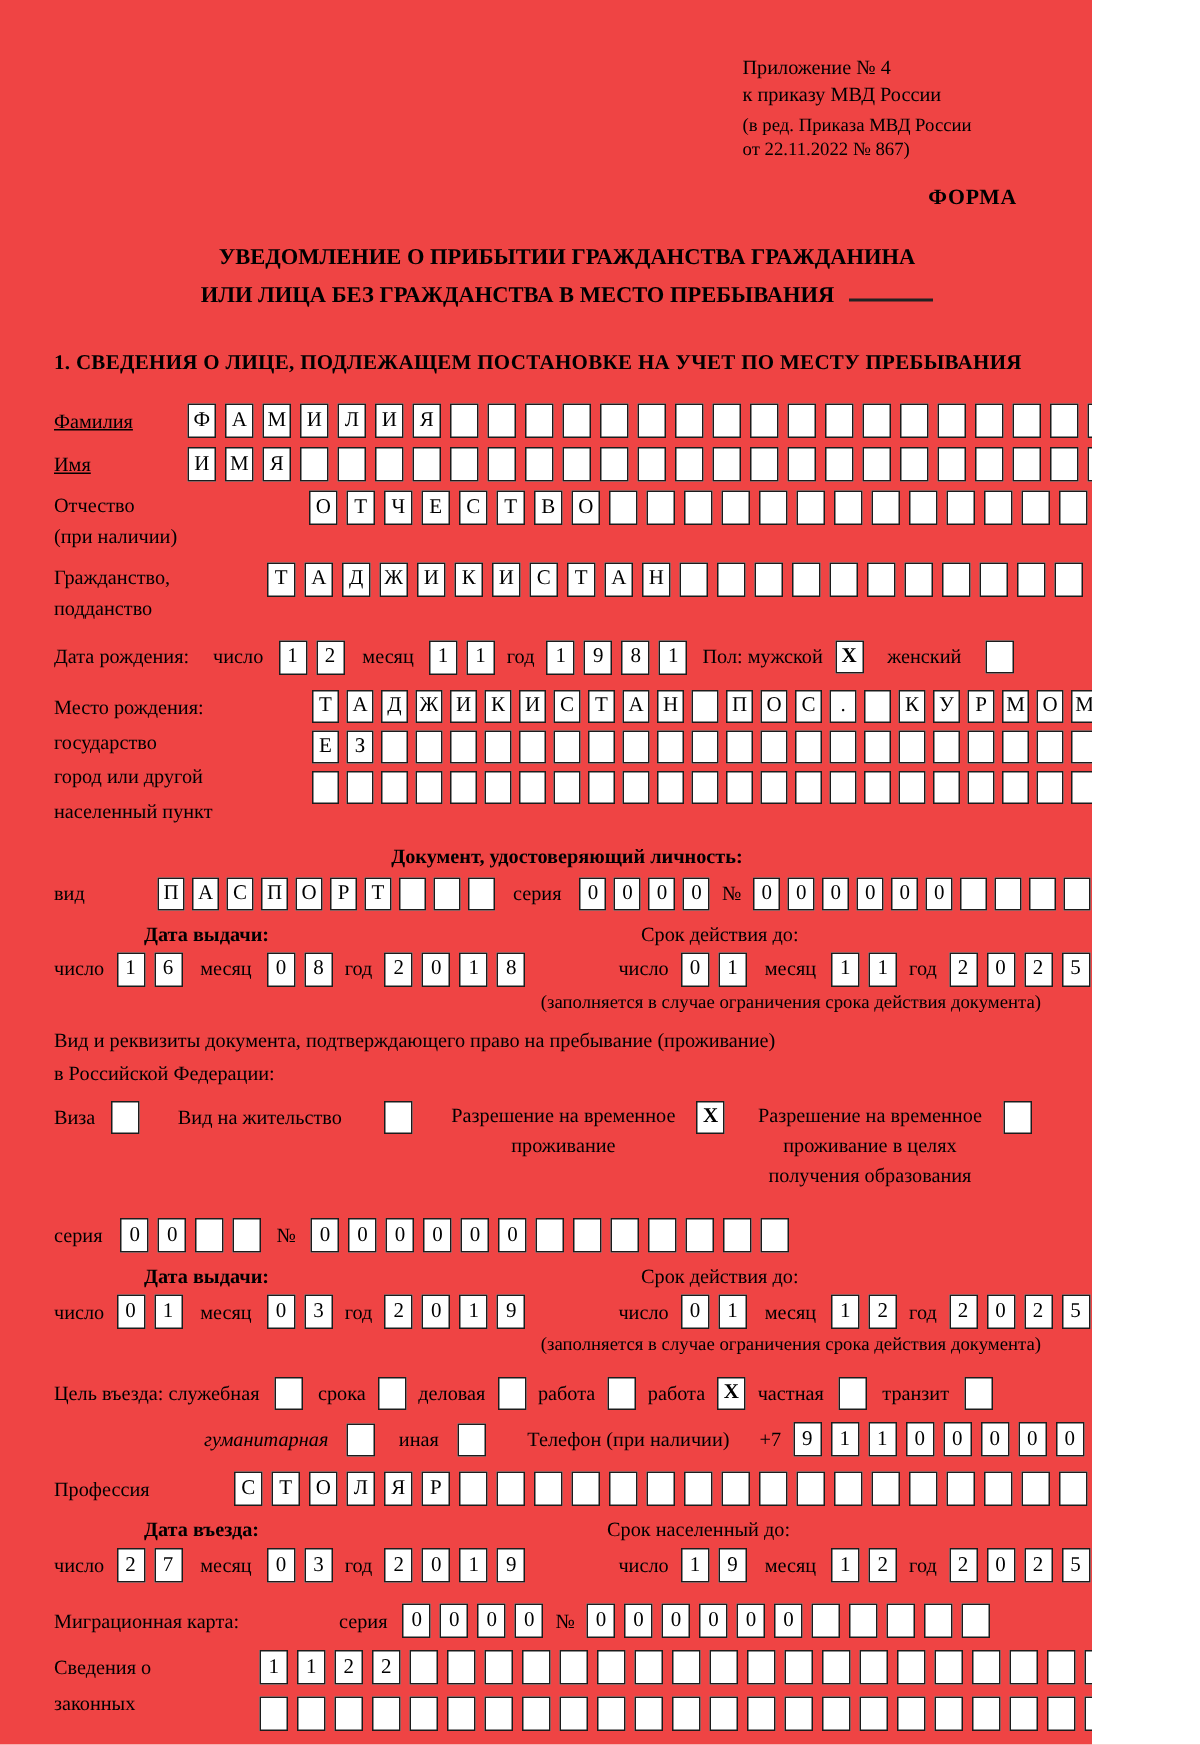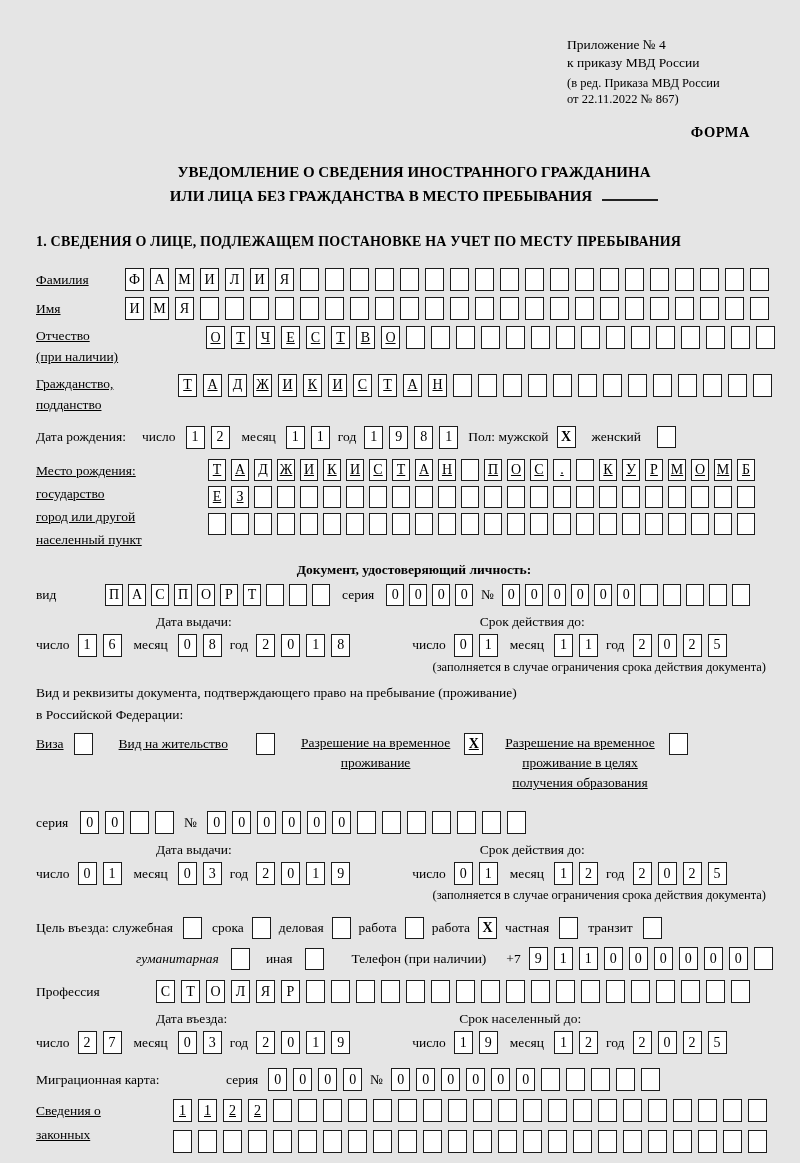"Приложение № 4" .page { background: #e5e5e5 -> #ef4444; width: 800px -> 728px }
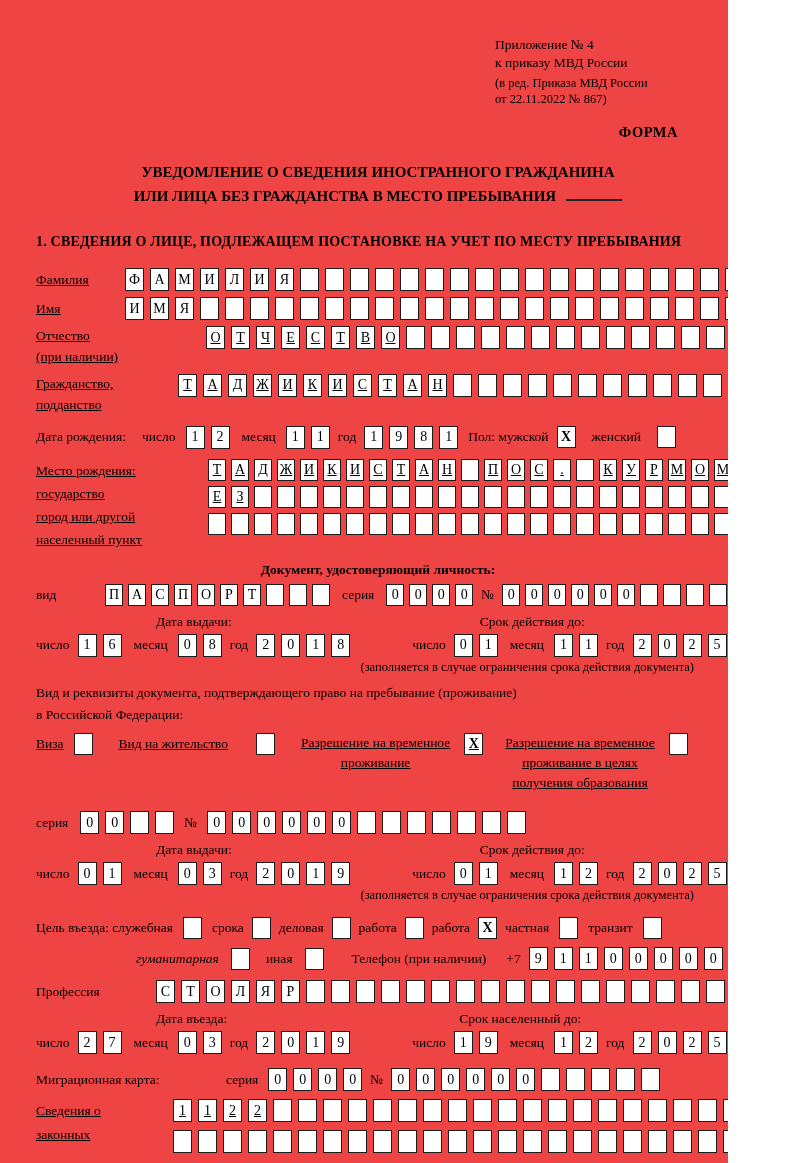"УВЕДОМЛЕНИЕ О СВЕДЕНИЯ ИНОСТРАННОГО" div { text: СВЕДЕНИЯ ИНОСТРАННОГО -> ПРИБЫТИИ ГРАЖДАНСТВА }
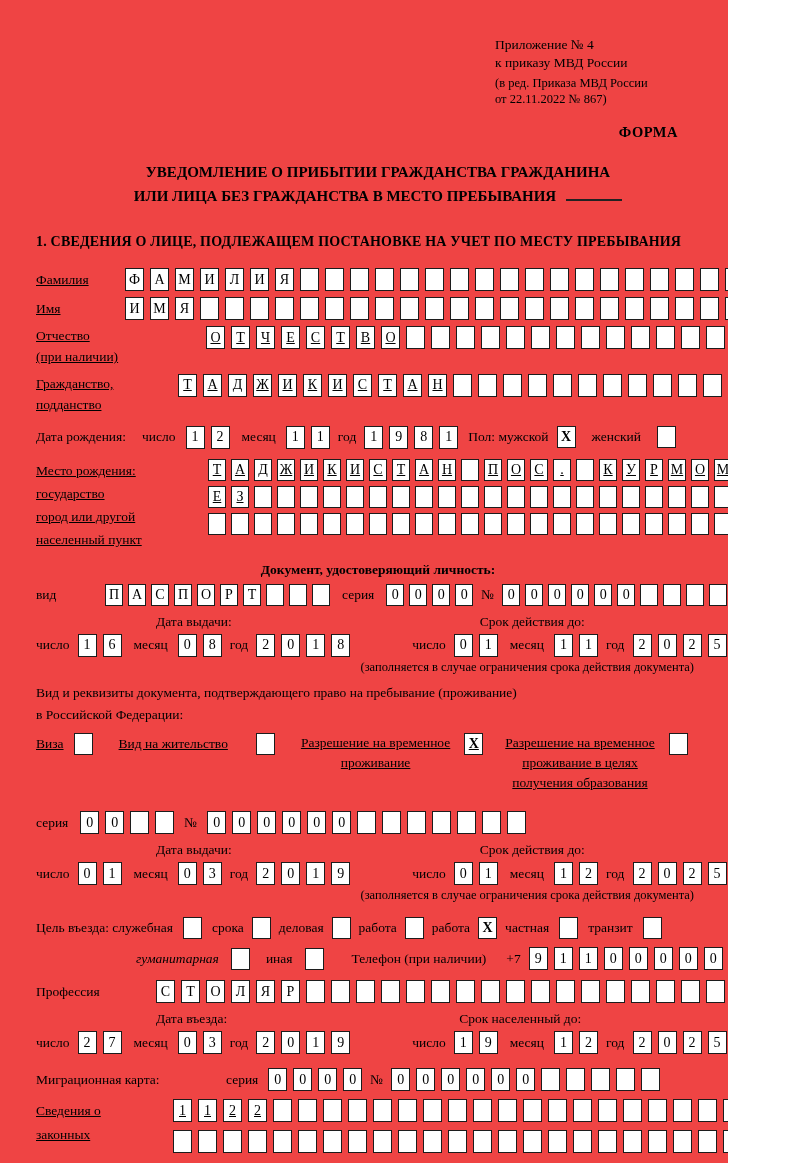"Отчество" .row.top { text-decoration: underline -> none }
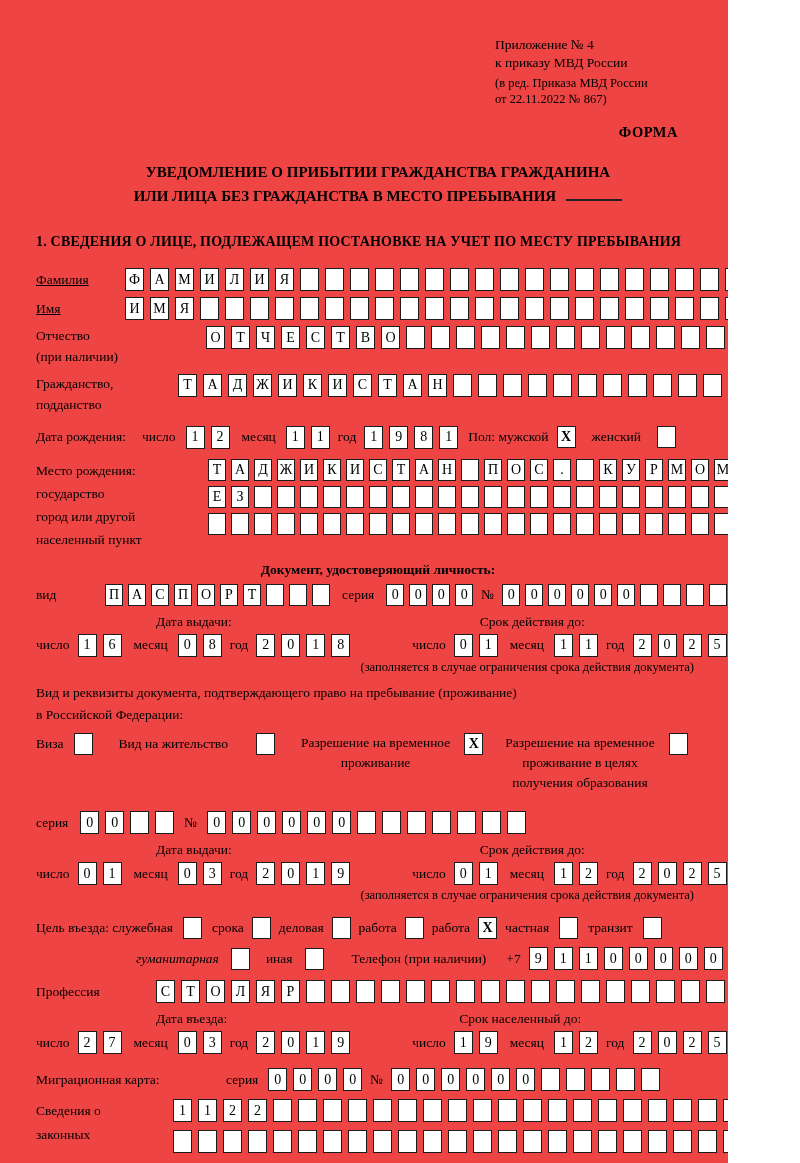"Дата выдачи:" .date-heads .h1 { font-weight: none -> bold; margin-left: 120px -> 60px }
